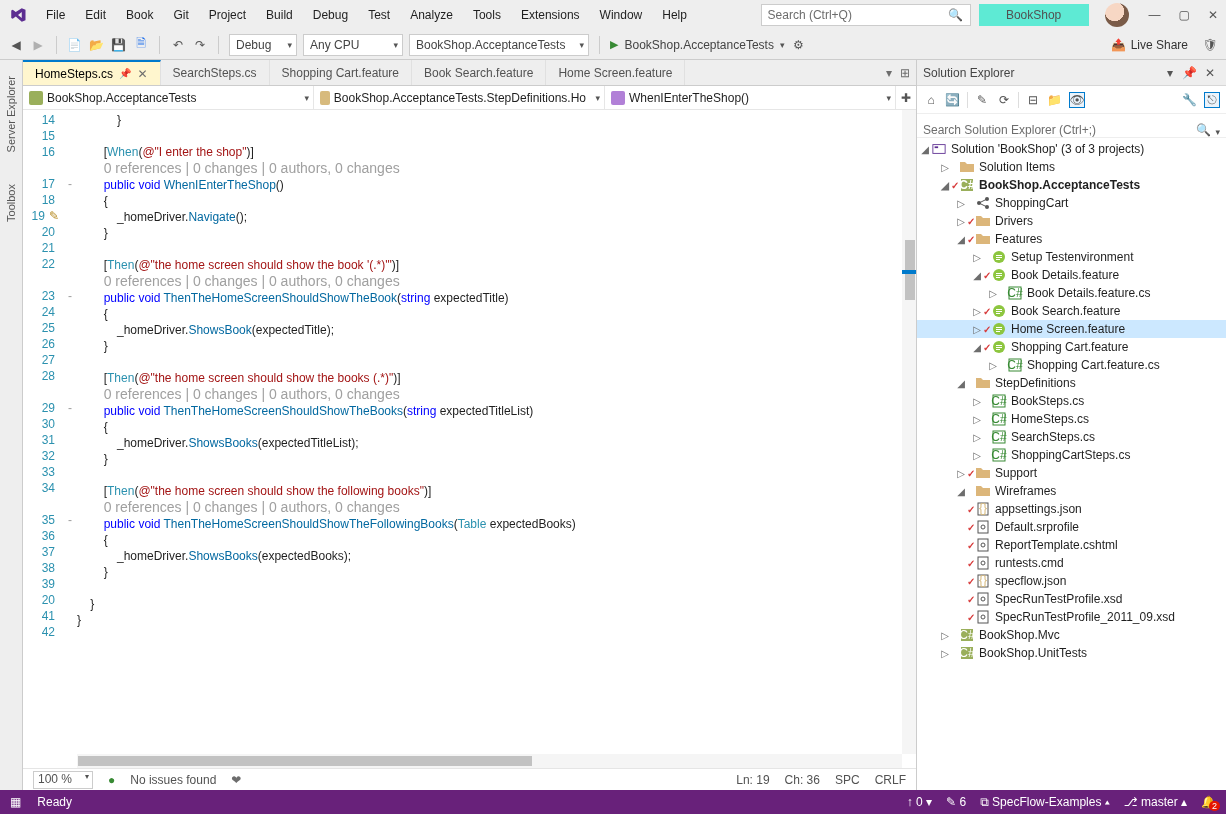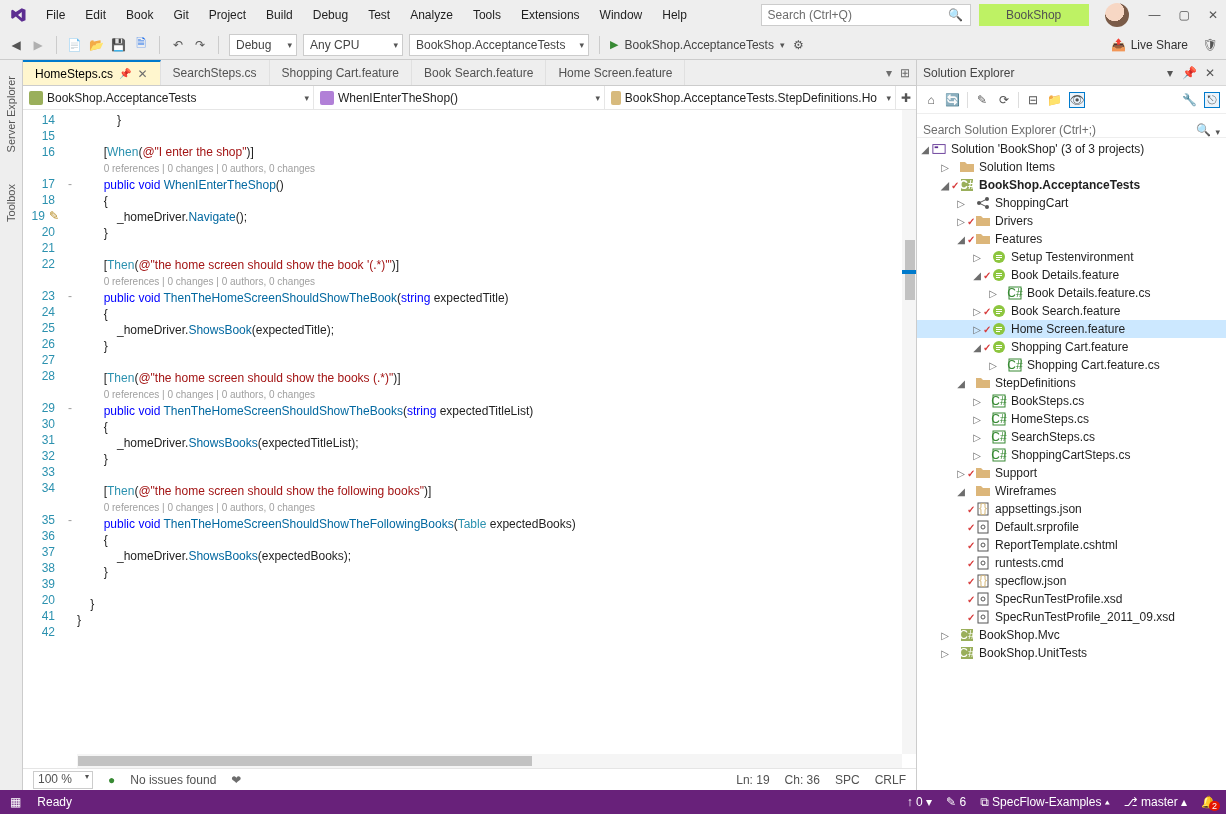"BookShop" .solbox { background: #bef264 -> #5eead4 }
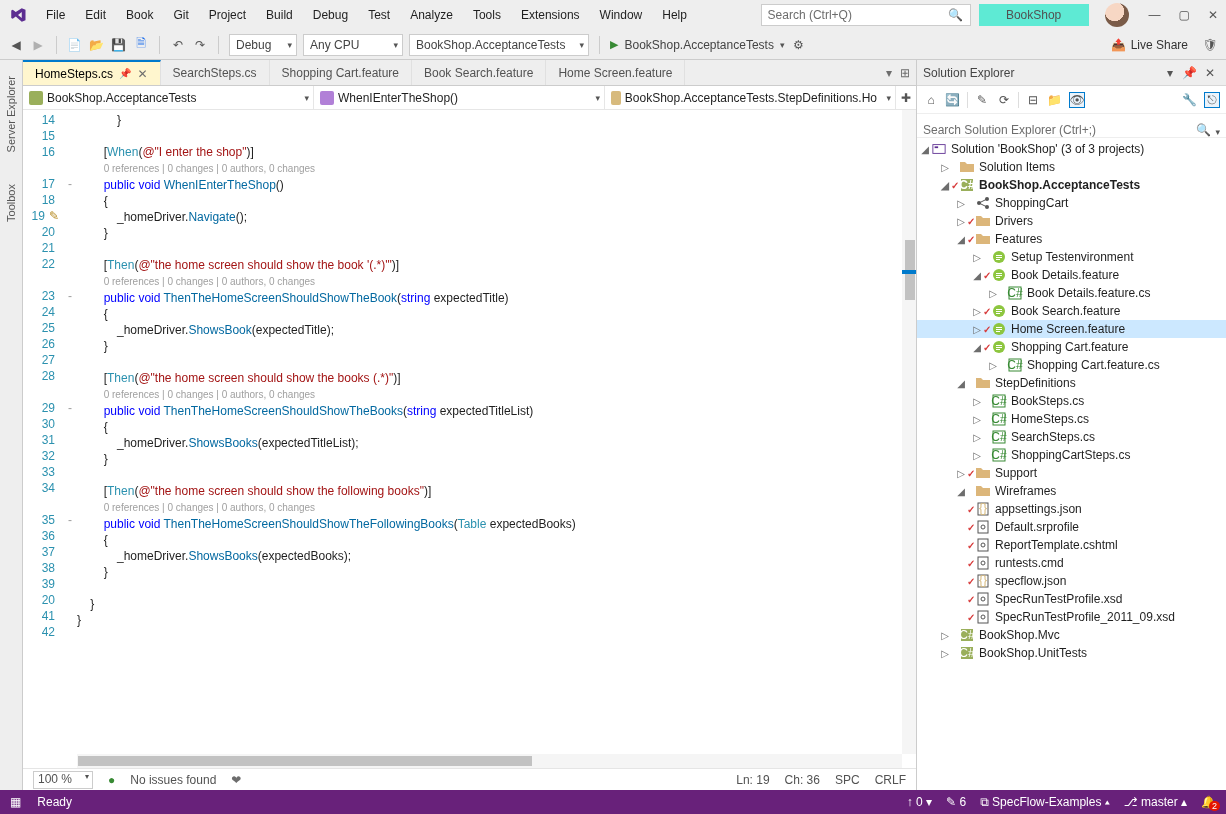"WhenIEnterTheShop()" div.navcombo { order: before "BookShop.AcceptanceTests.StepDefinitions" -> after "BookShop.AcceptanceTests.StepDefinitions" }
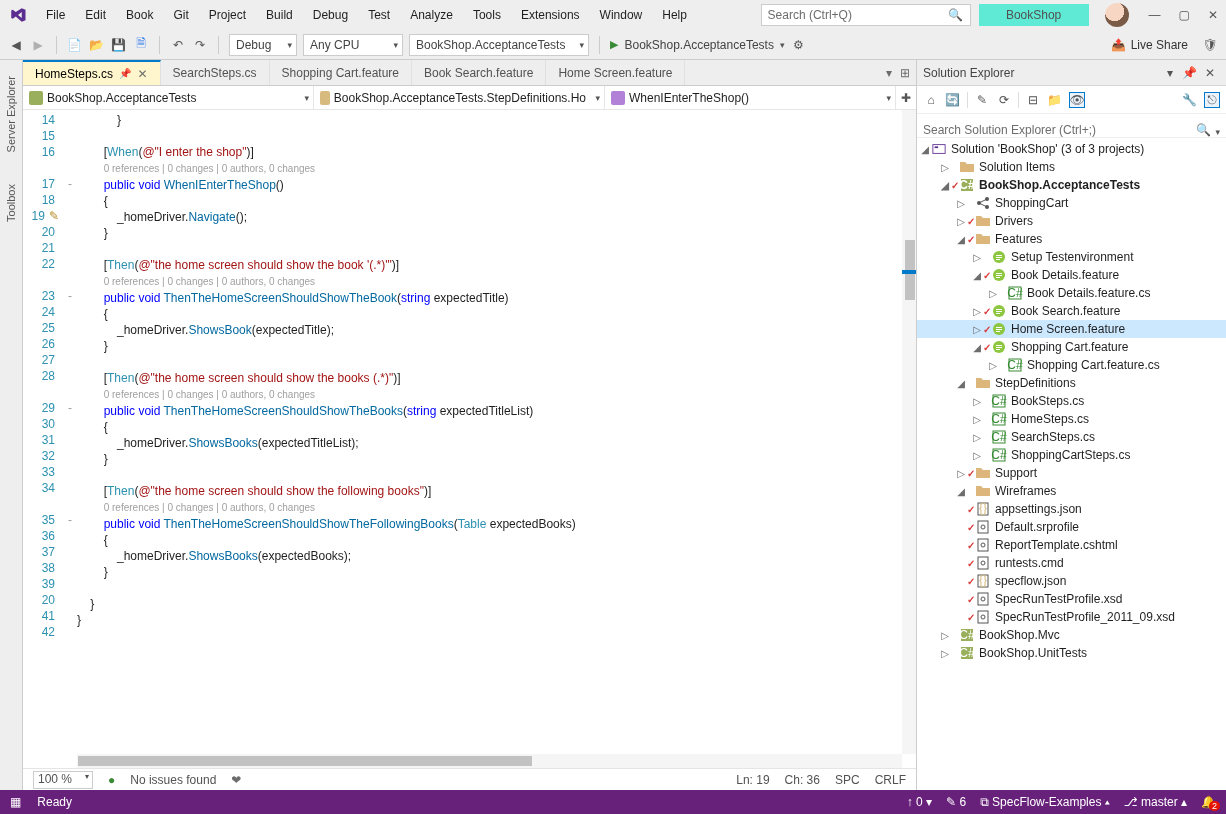"0 references | 0 changes" .ann { font-size: 10px -> 14px }
